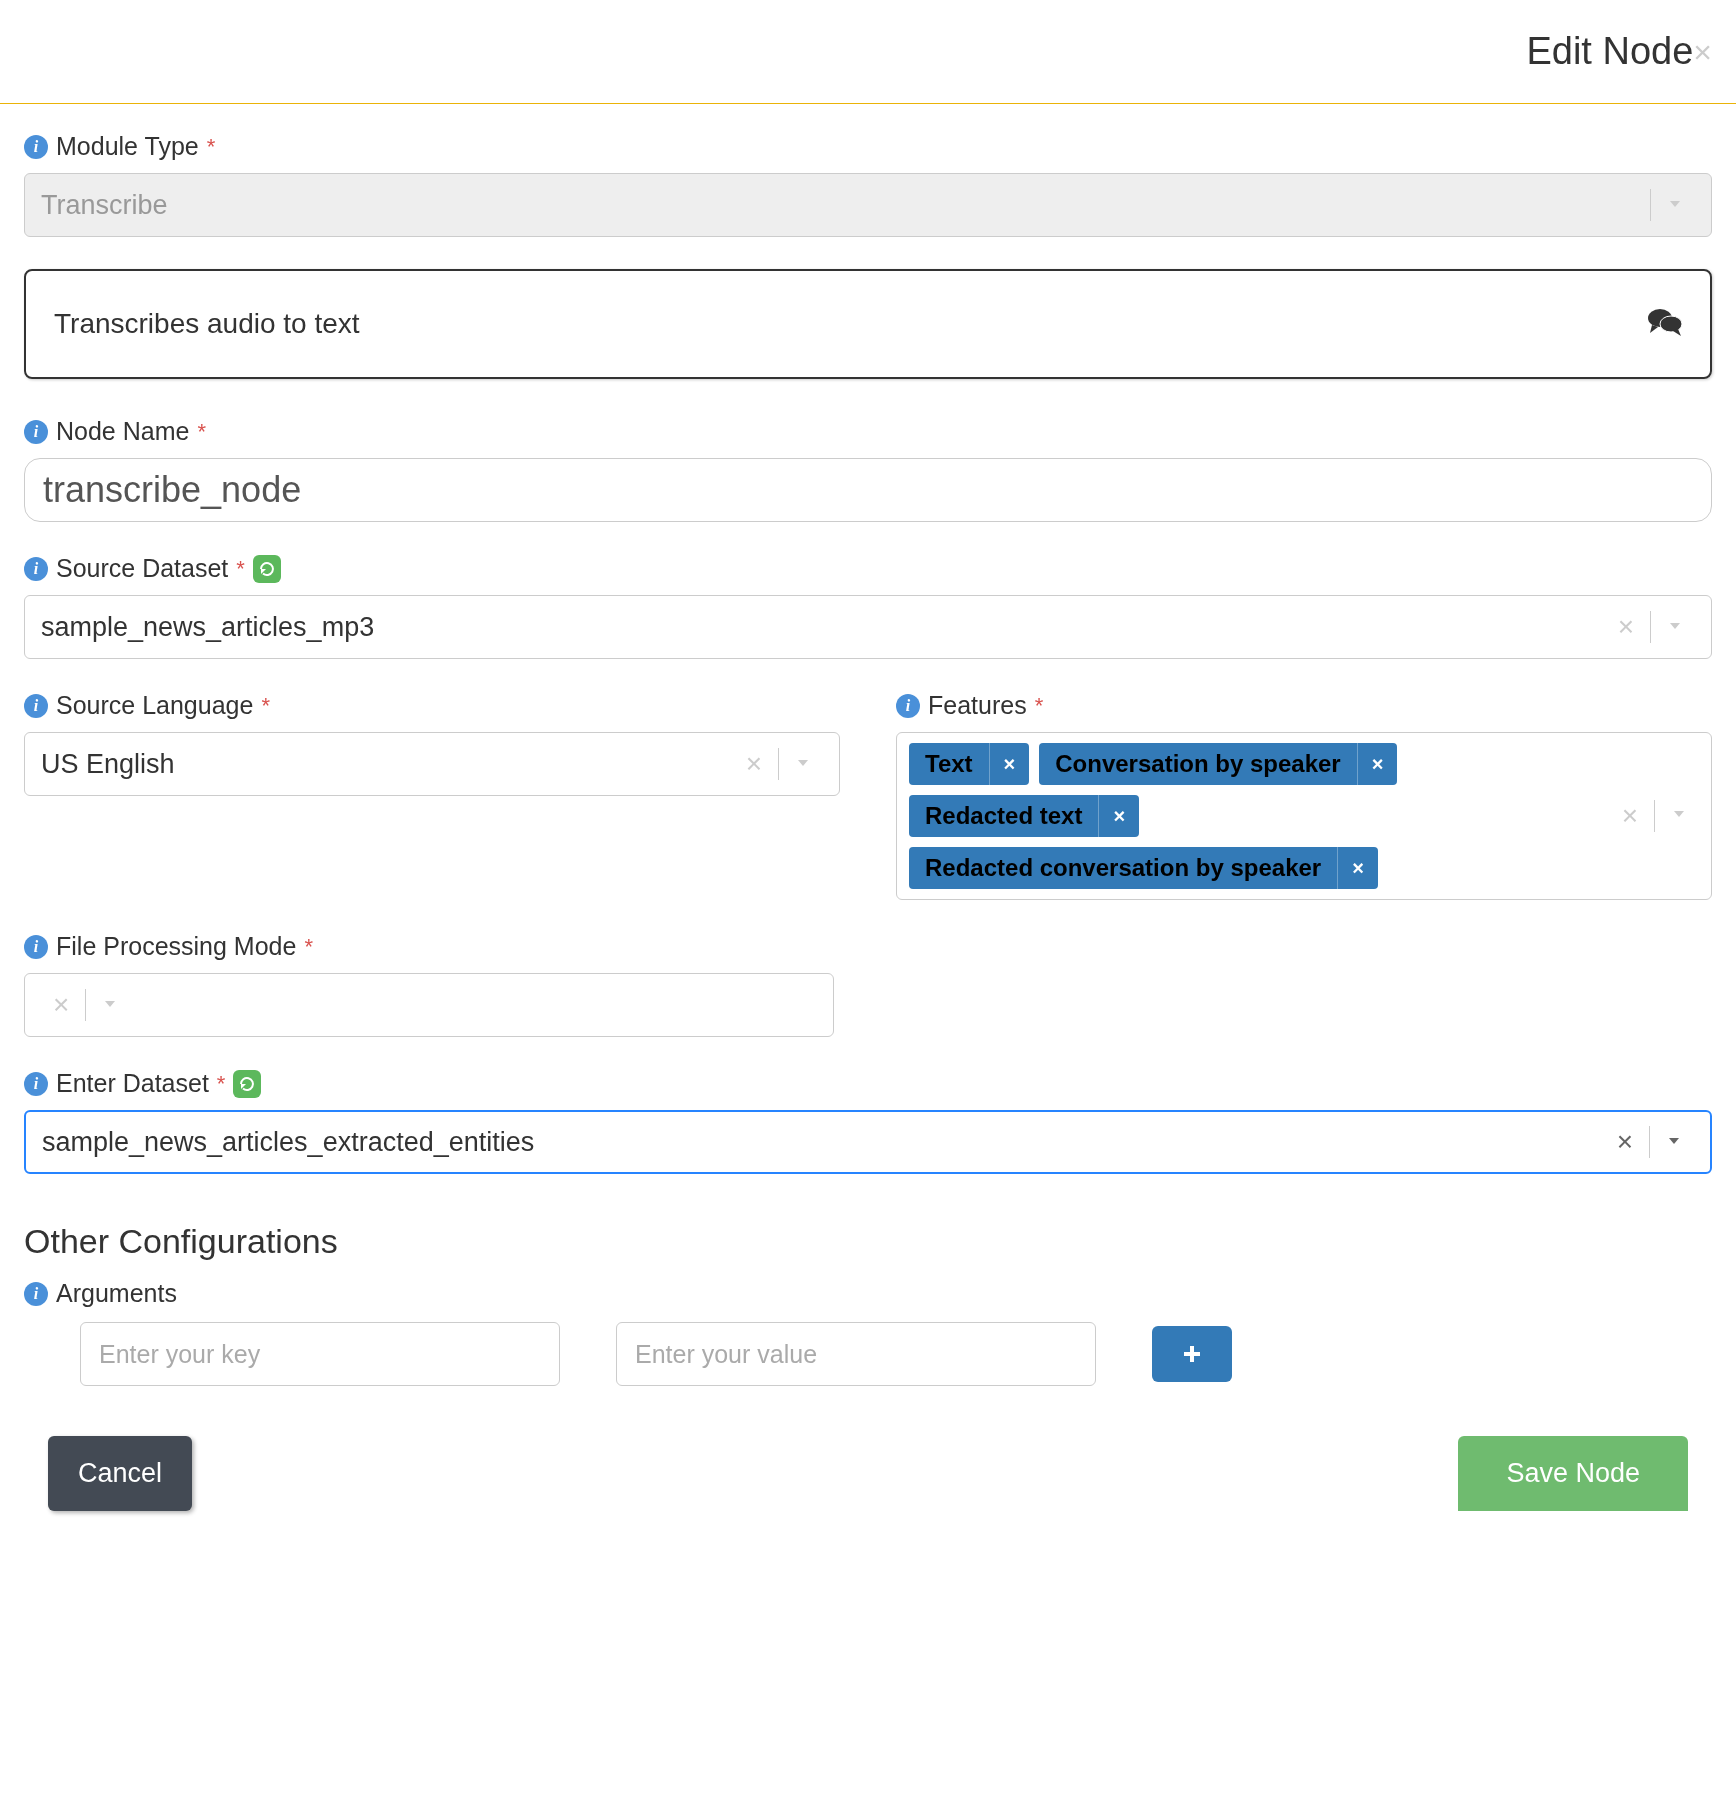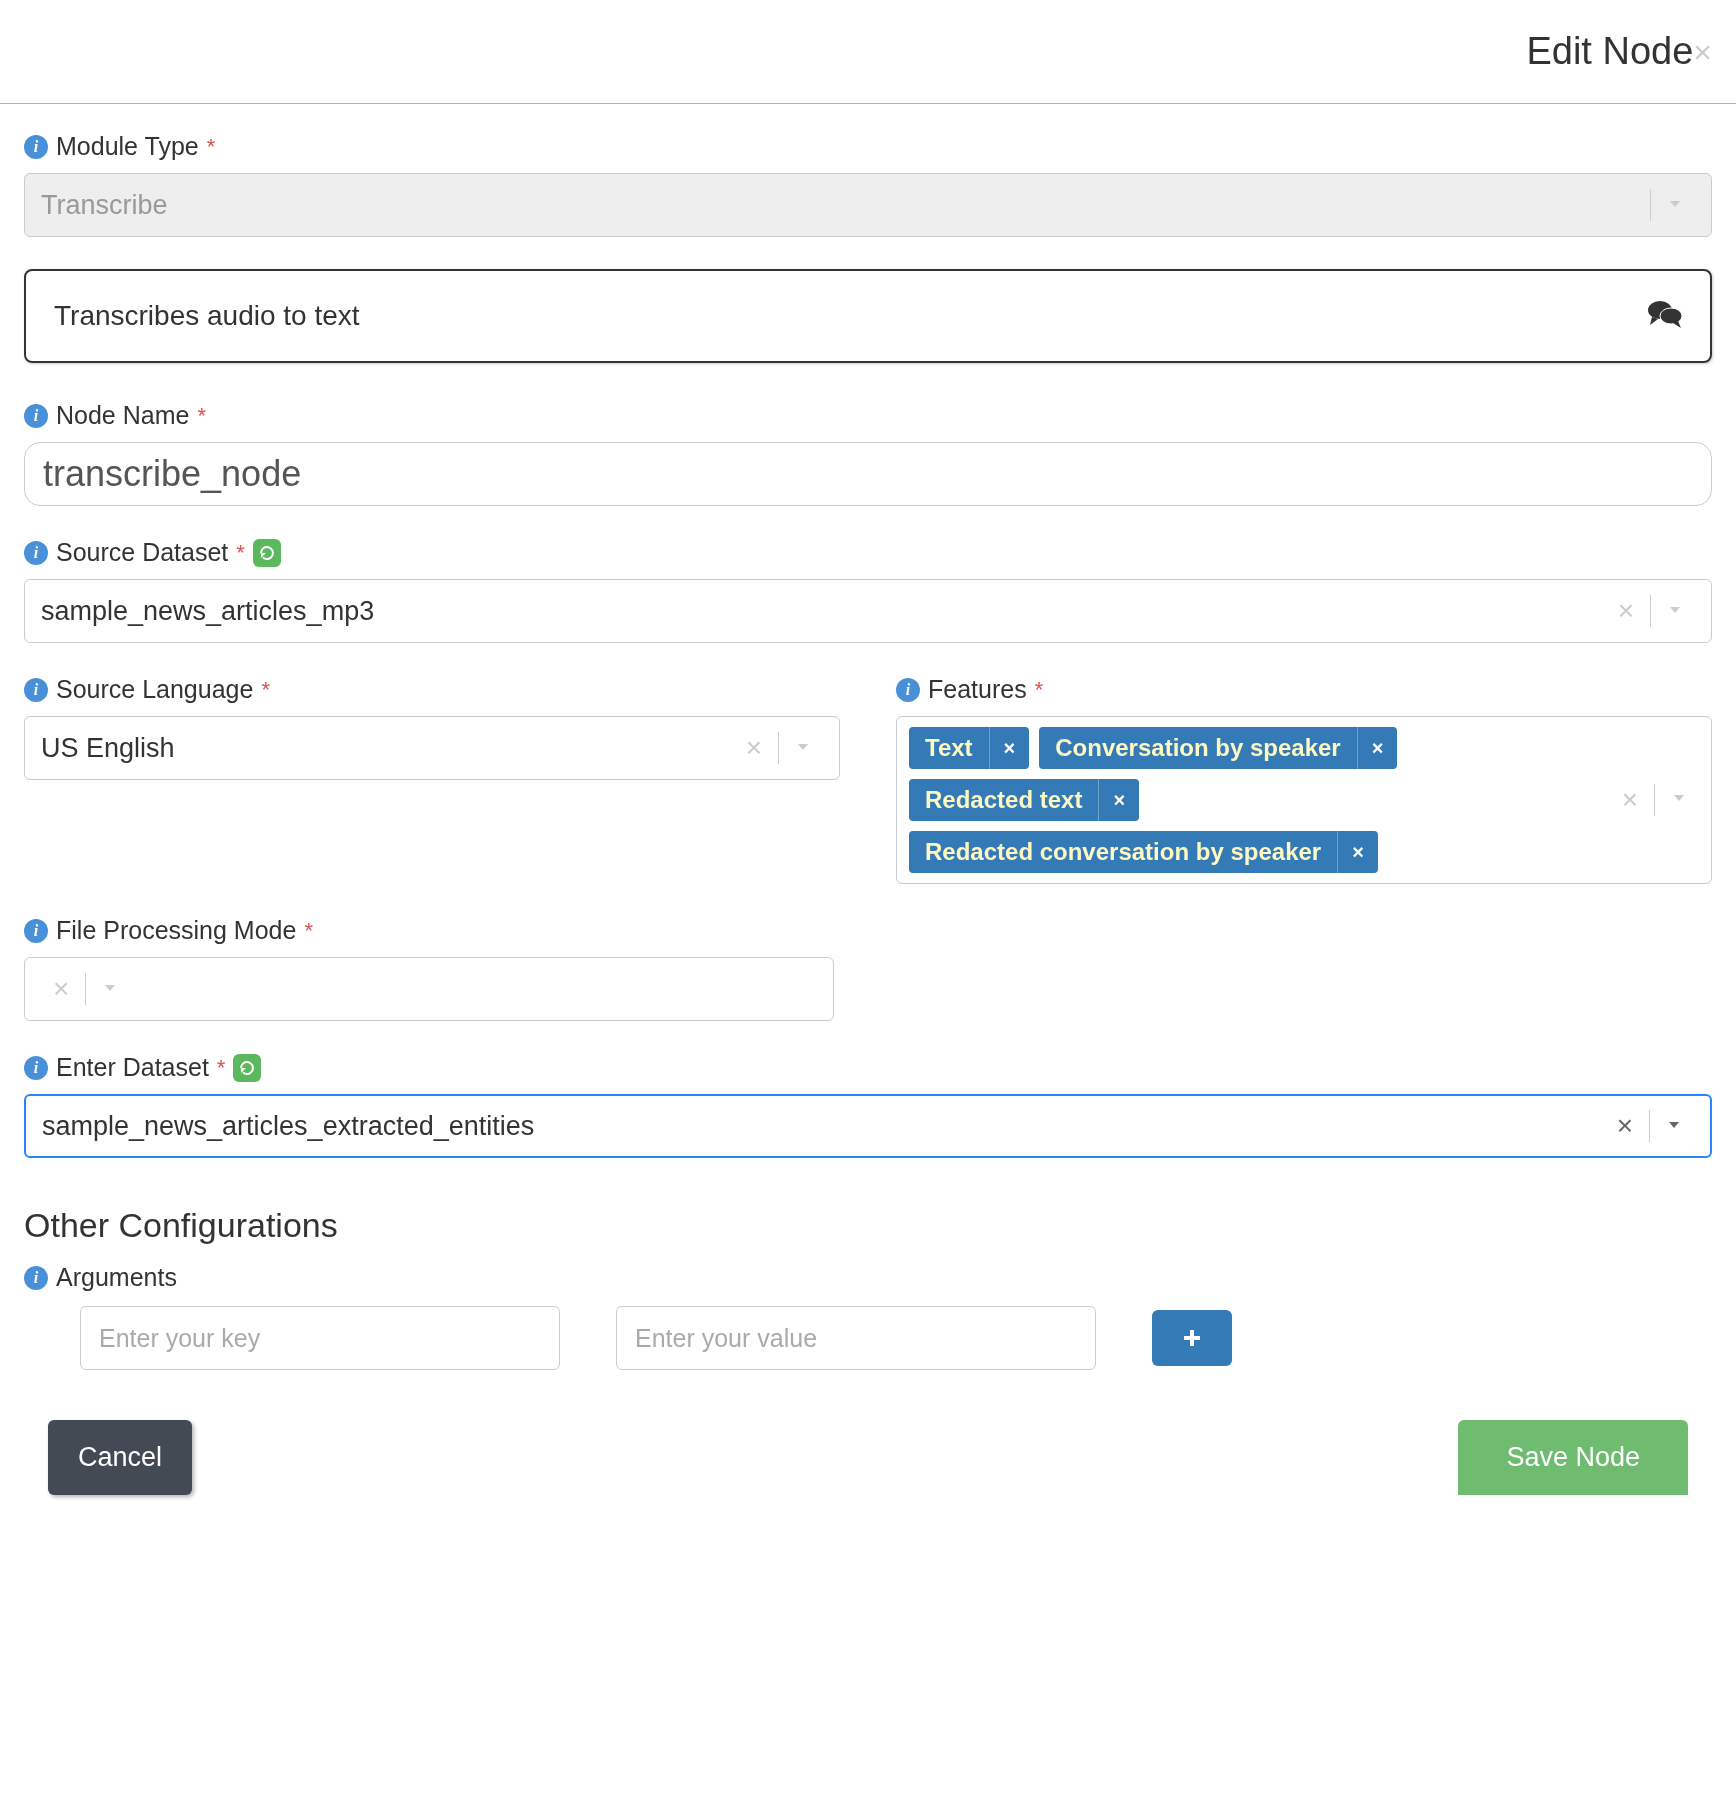"Transcribes audio to text" .description-box { padding: 28px 28px -> 36px 28px }
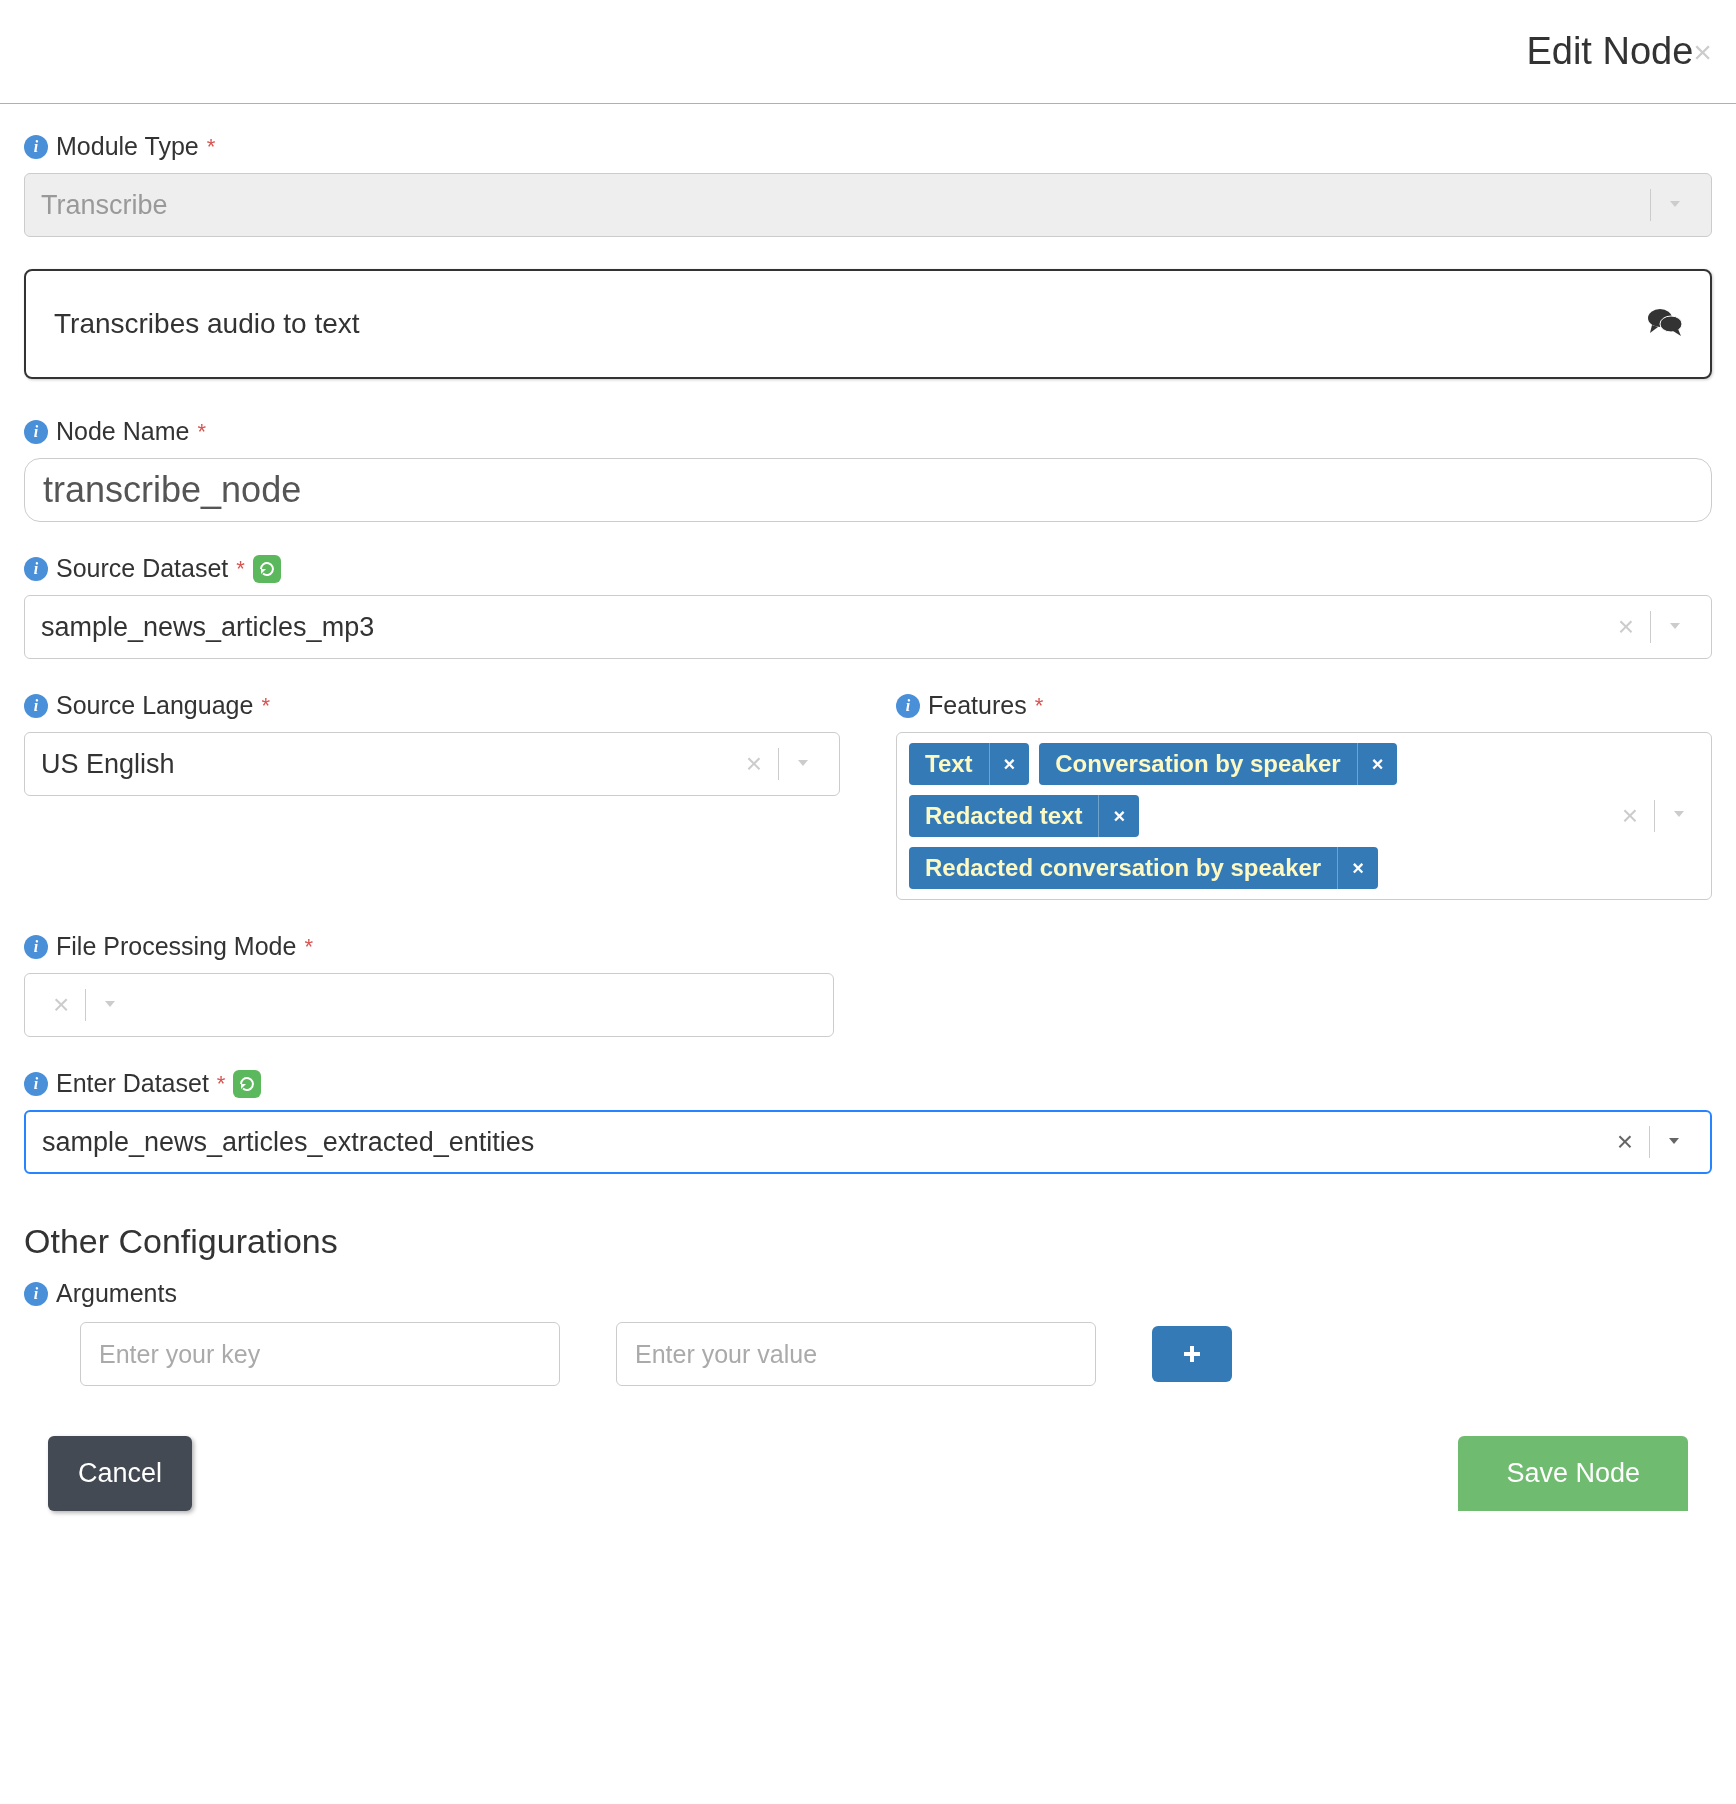"Text" .tag-label { color: #fef9c3 -> #000000 }
